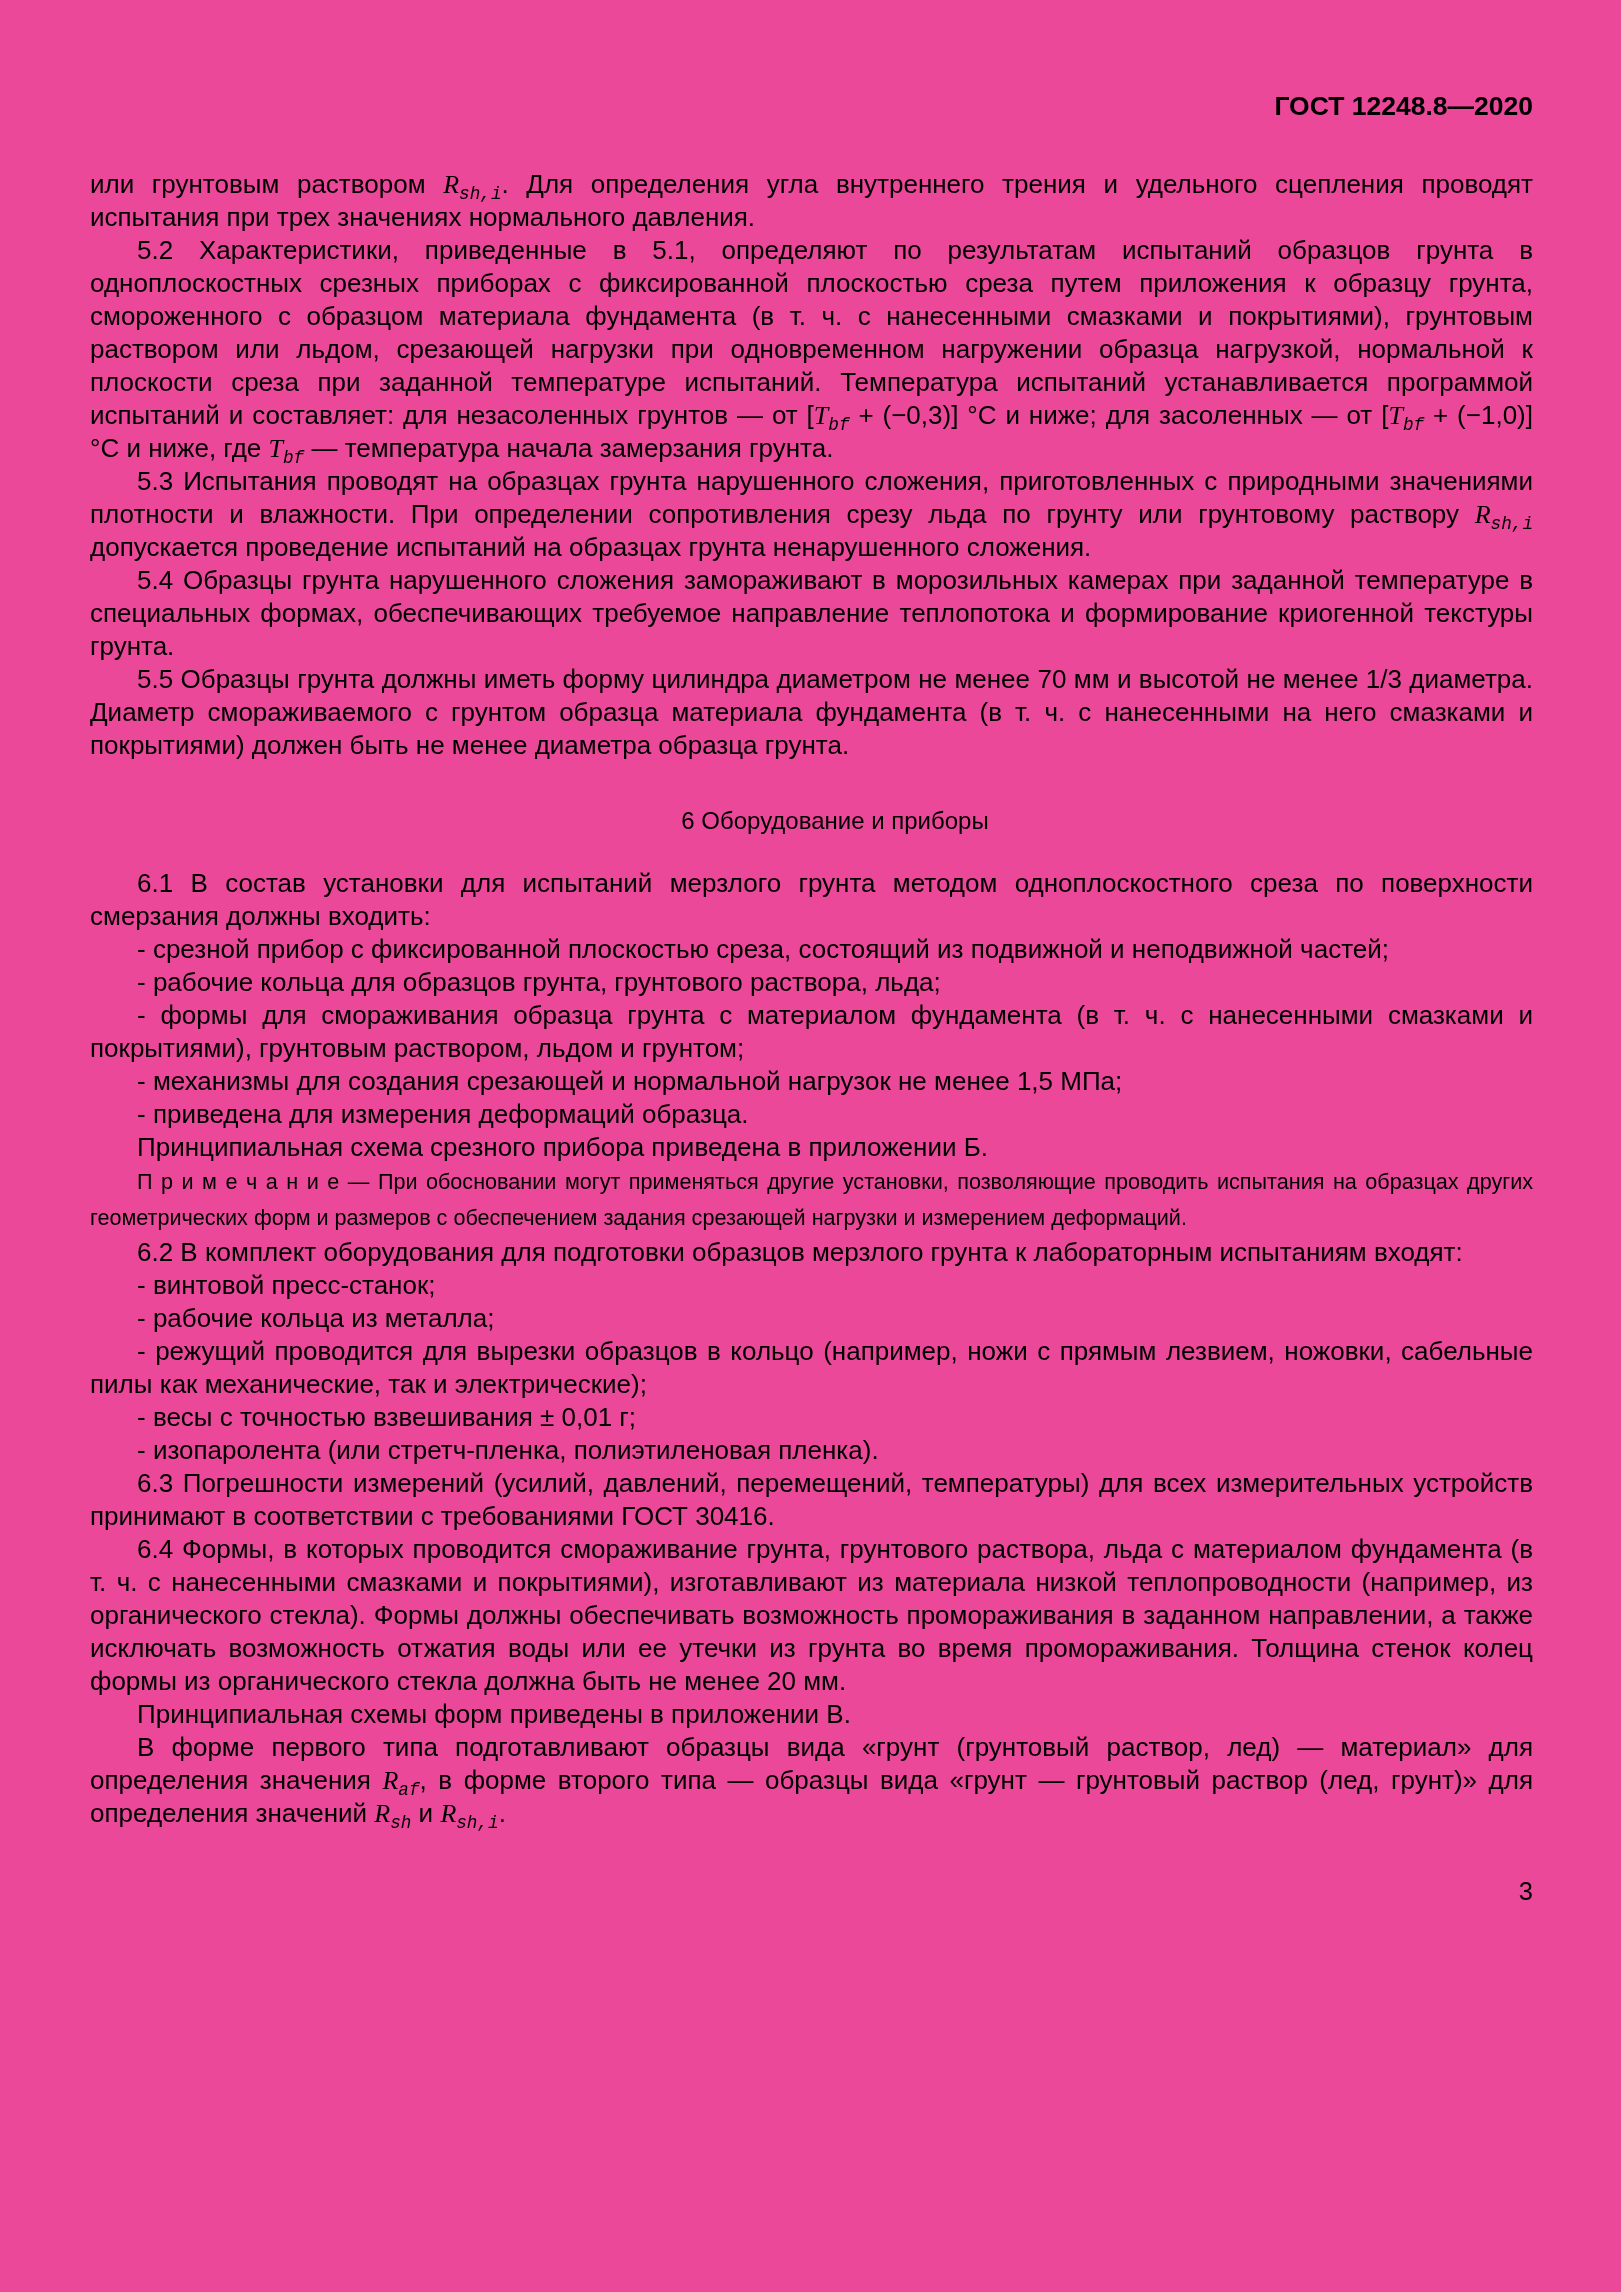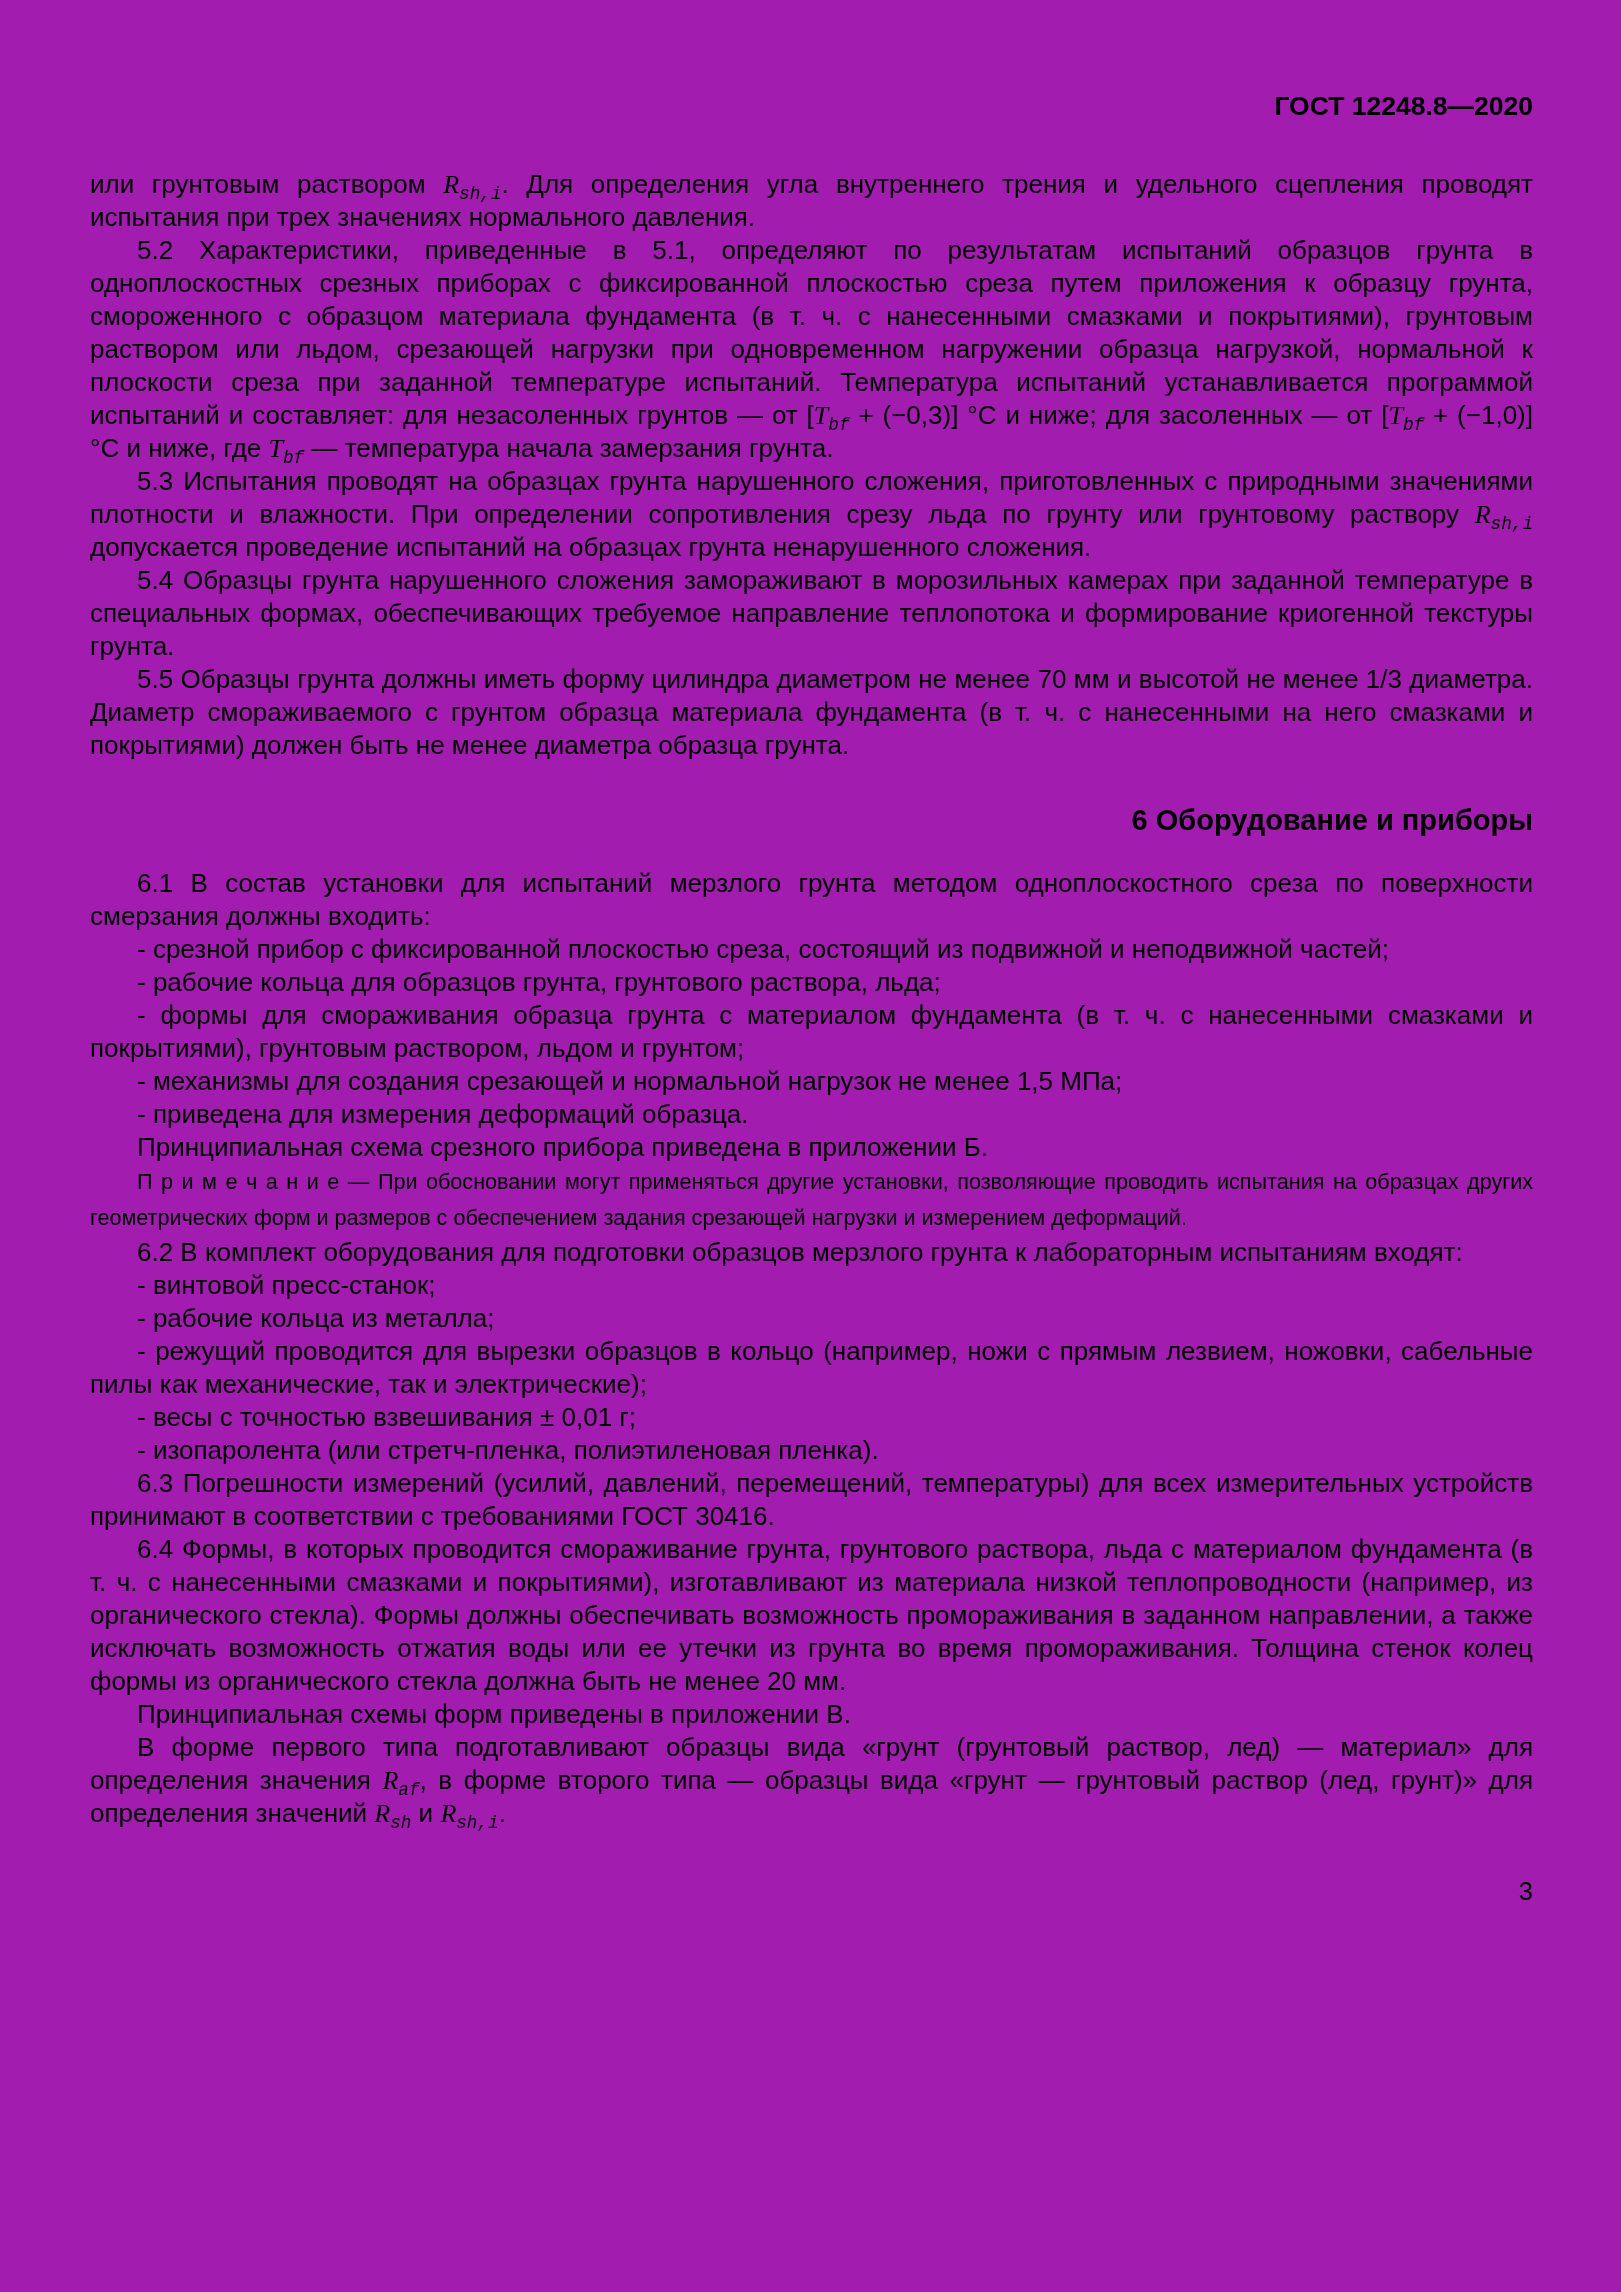"ГОСТ 12248.8—2020" .page { background: #a21caf -> #ec4899 }
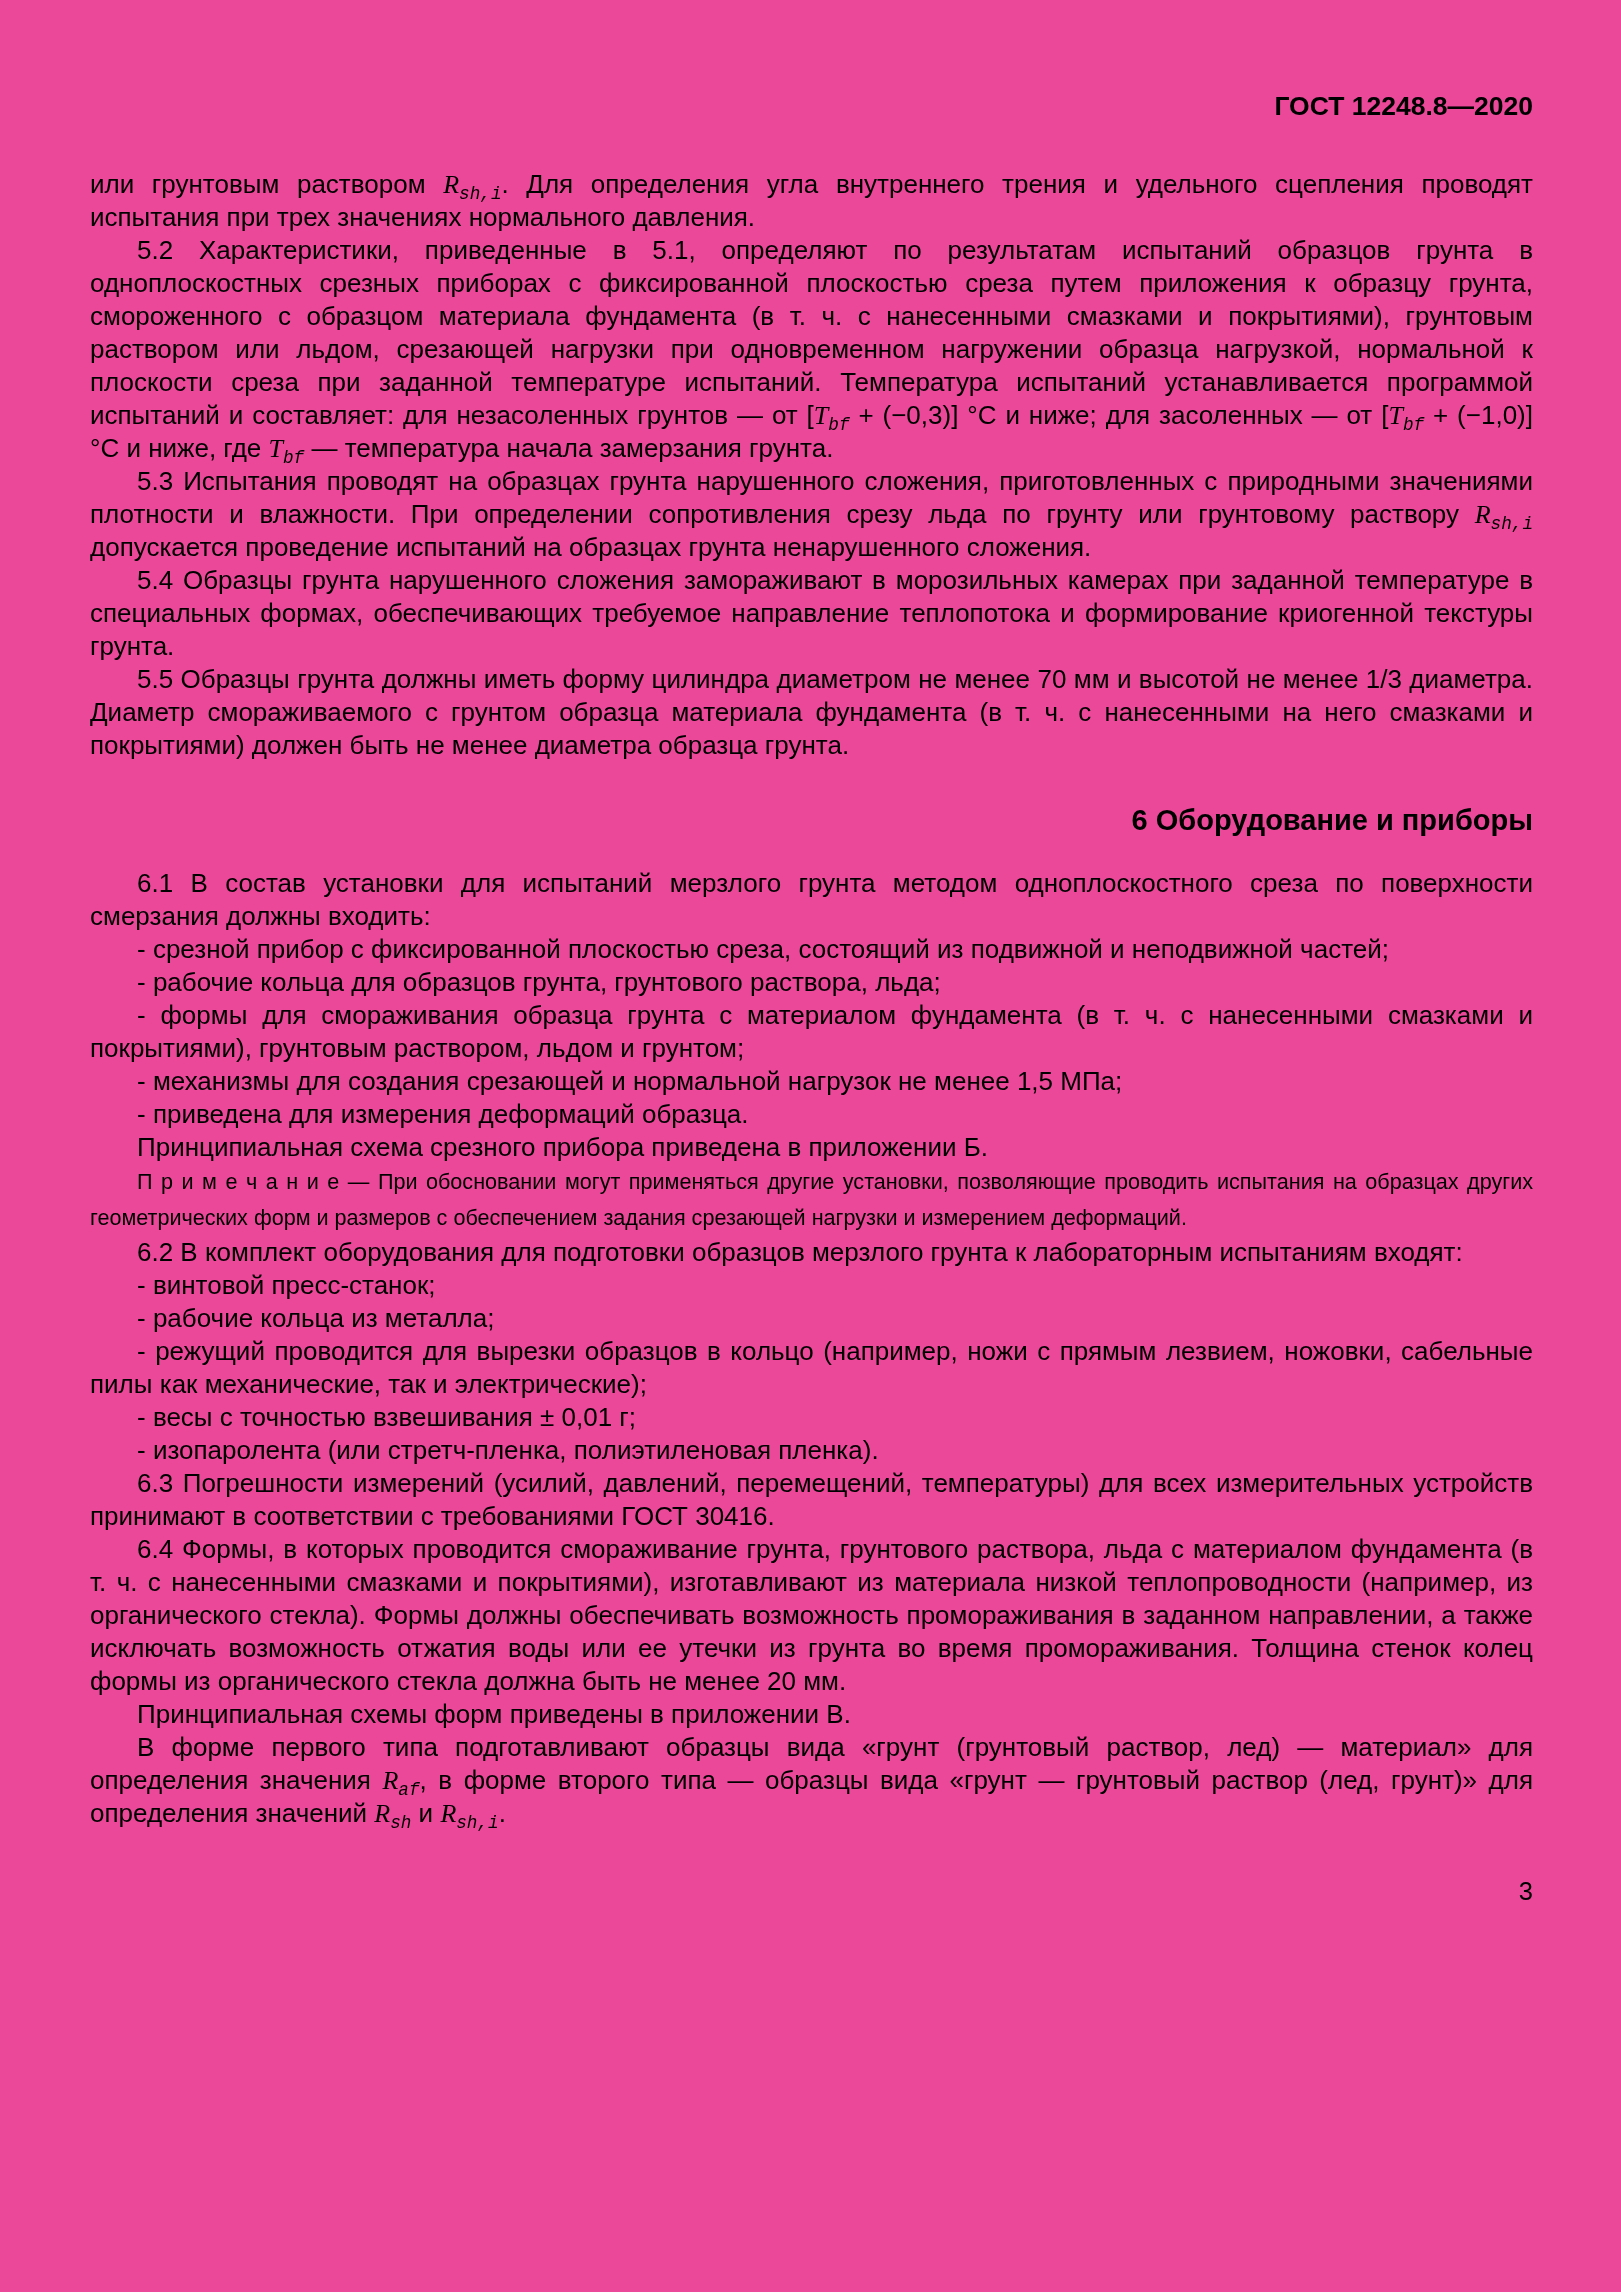"6 Оборудование и приборы" .heading-6 { font-size: 29px -> 24px; font-weight: 700 -> 400; text-align: right -> center }
